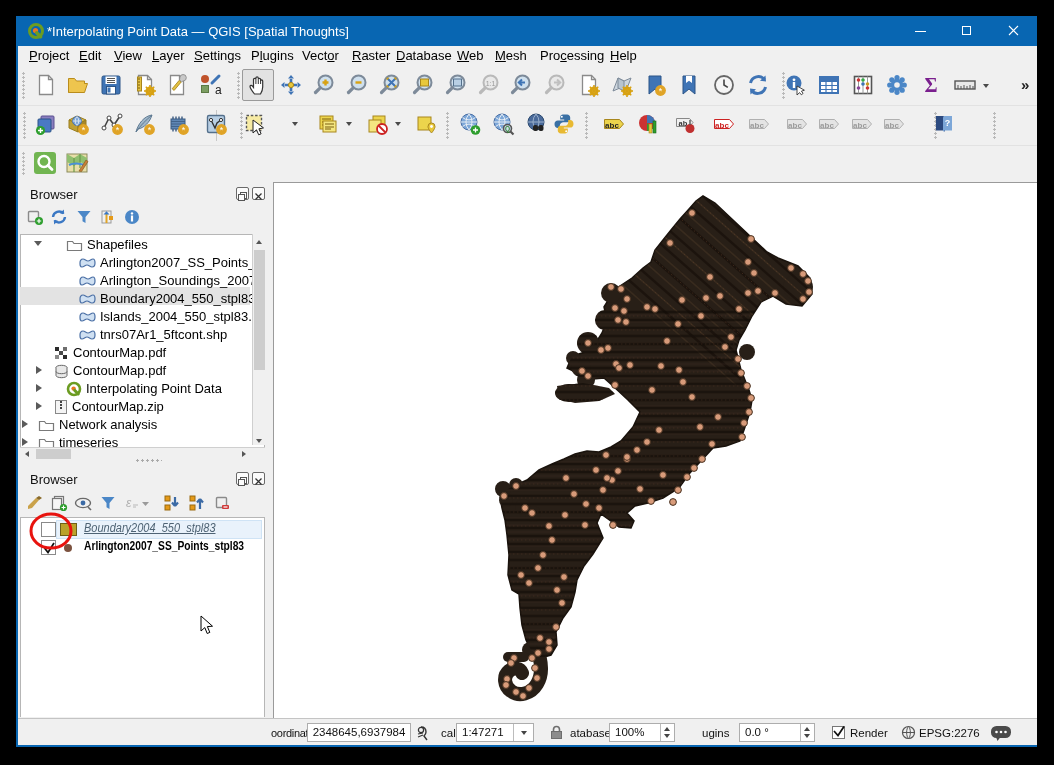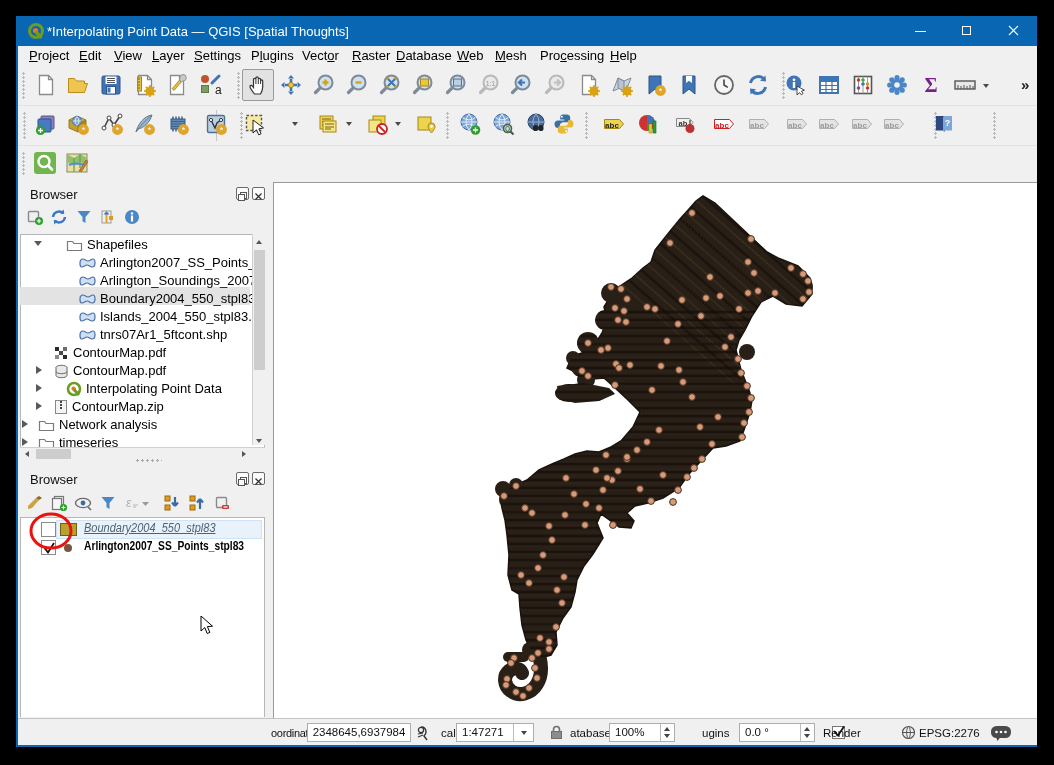"Render" div.slabel { left: 805px -> 832px }
